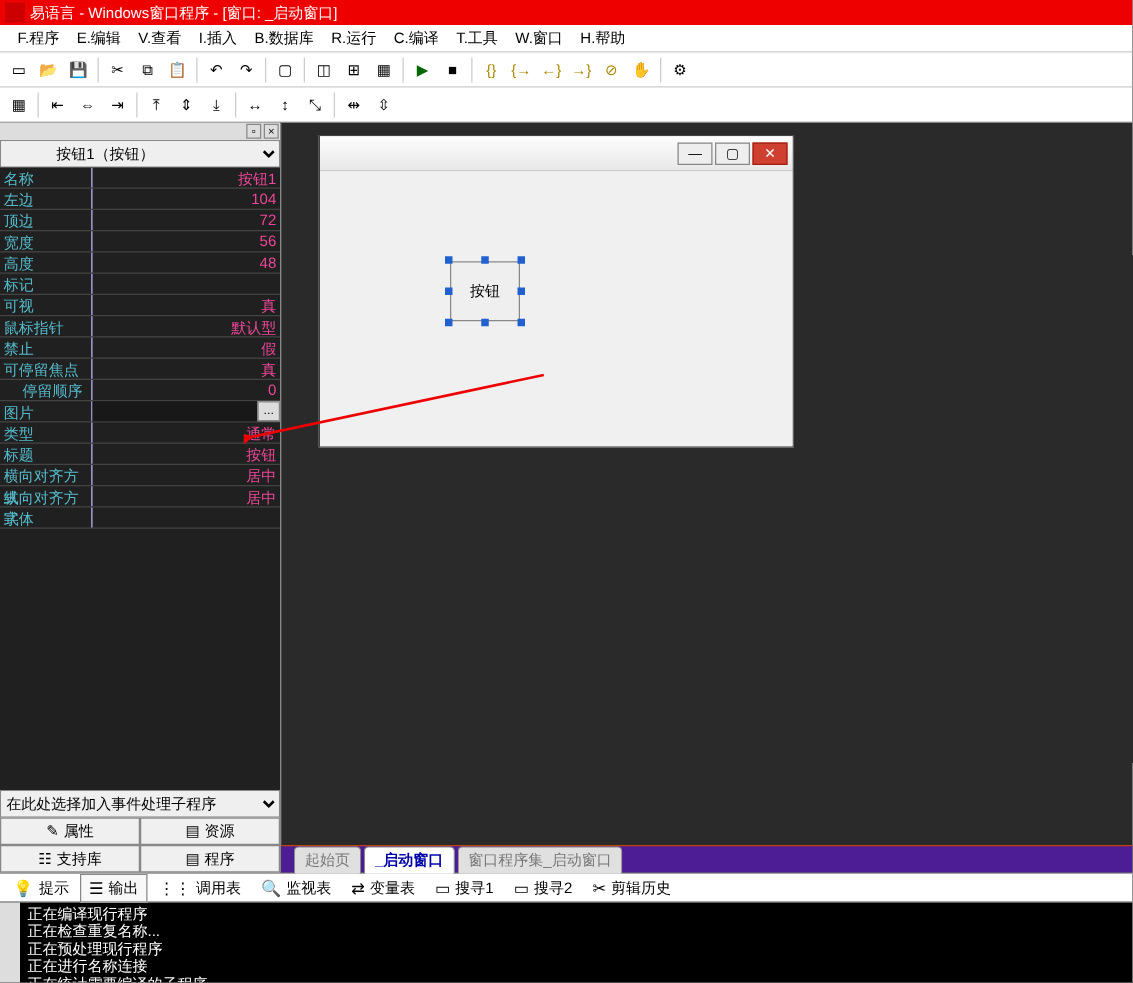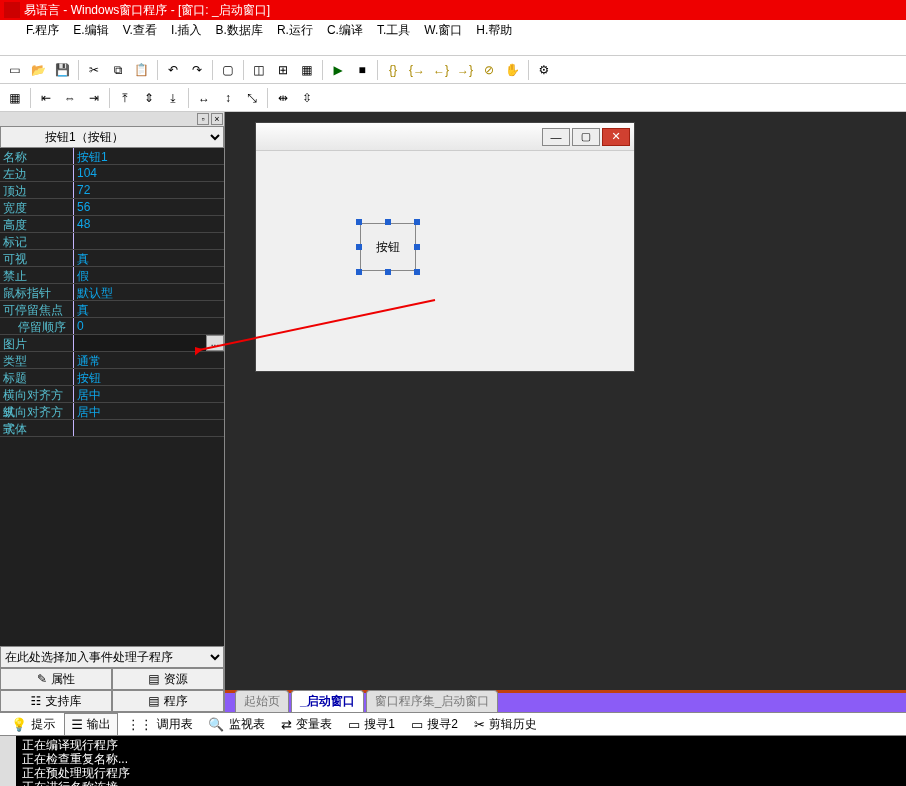"F.程序" .menubar { align-items: flex-start -> center; height: 36px -> 22px; padding: 0 20px -> 0 8px }
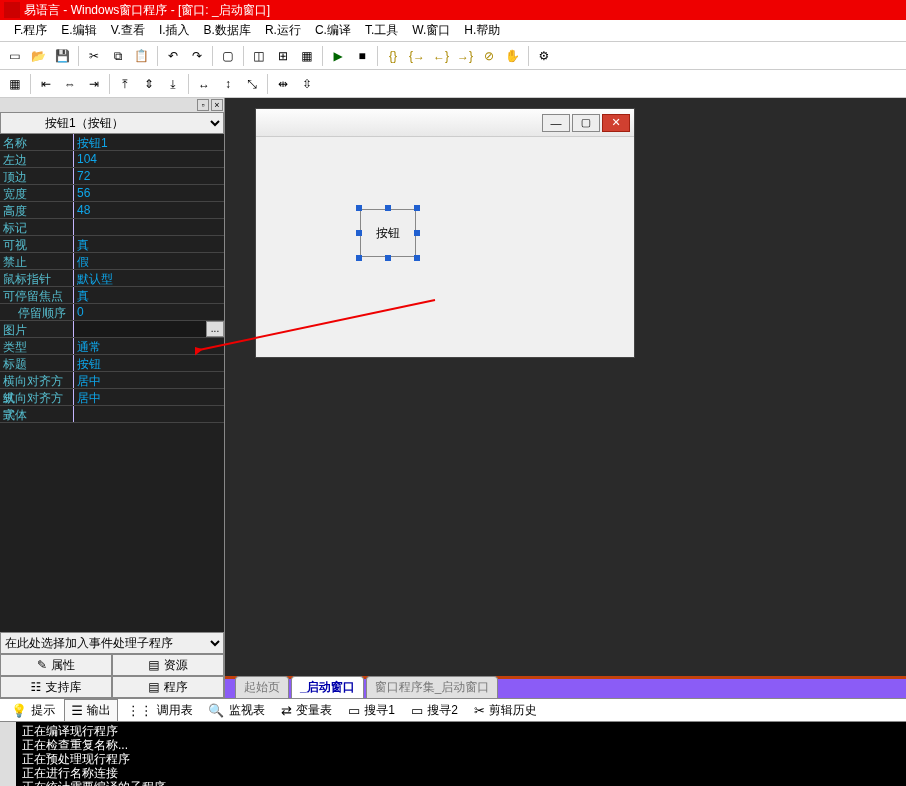"按钮1" .prow .pval { color: #0ea5e9 -> #ec4899; text-align: none -> right }
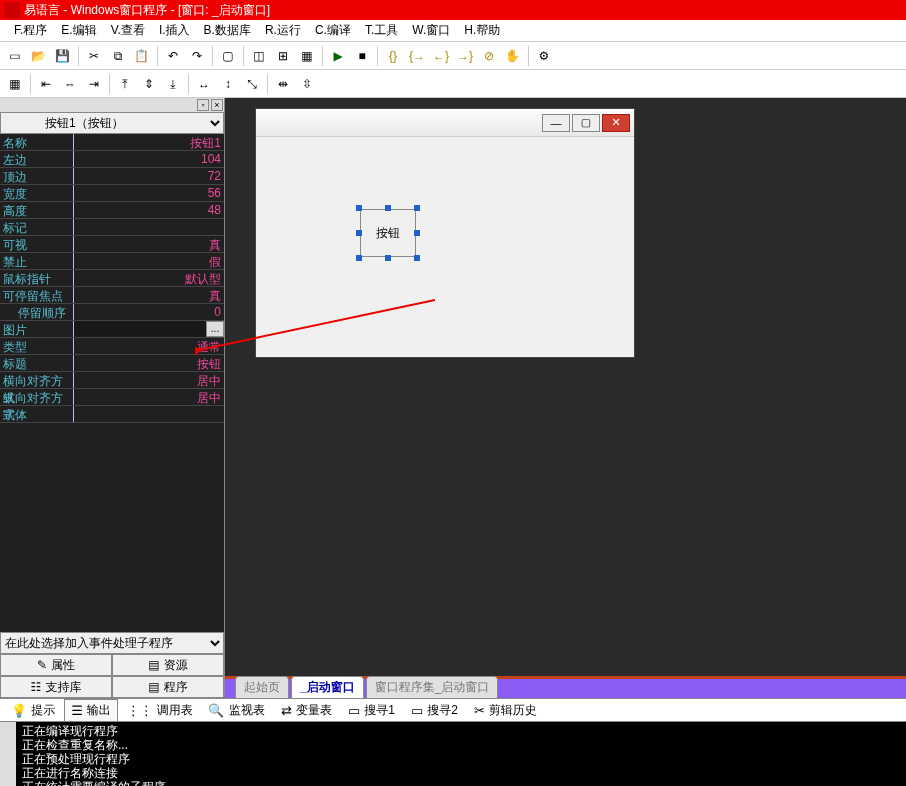"禁止" div.prow { order: before "鼠标指针" -> after "鼠标指针" }
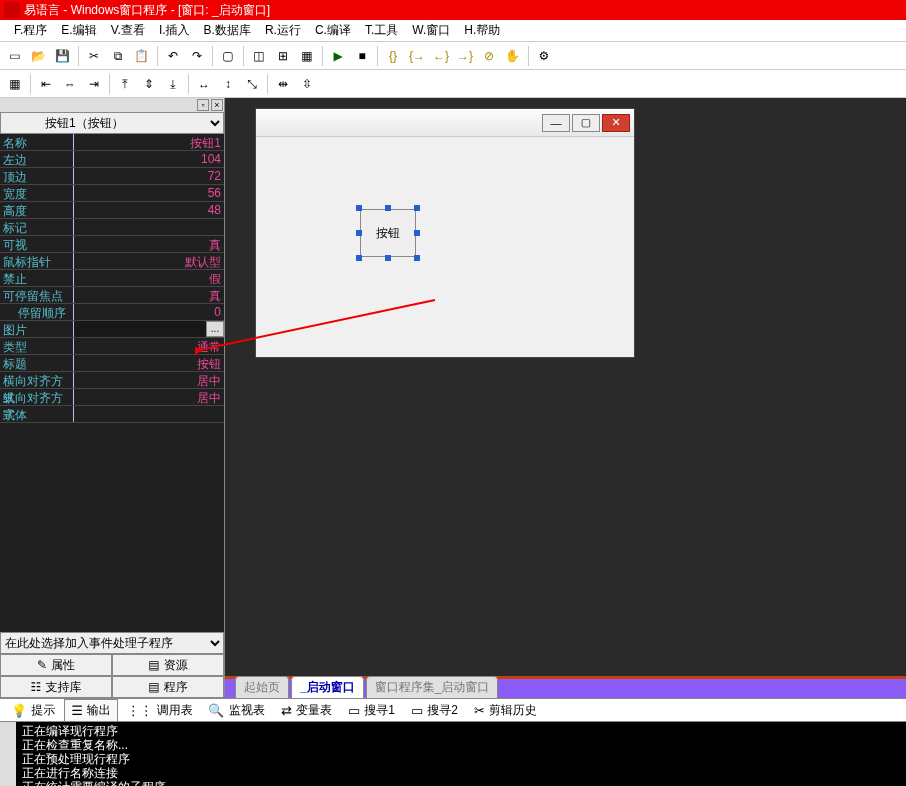"起始页" .doctabs { align-items: flex-end -> center; background: #8b5cf6 -> #4c1d95; border-top: 3px solid #c2410c -> 1px solid #c2410c }
